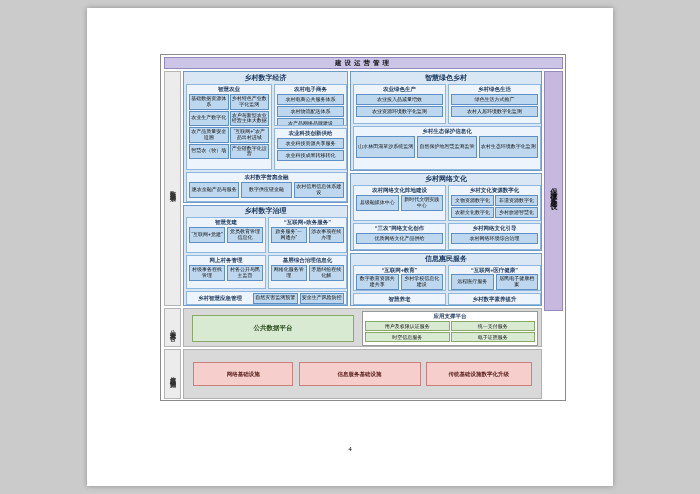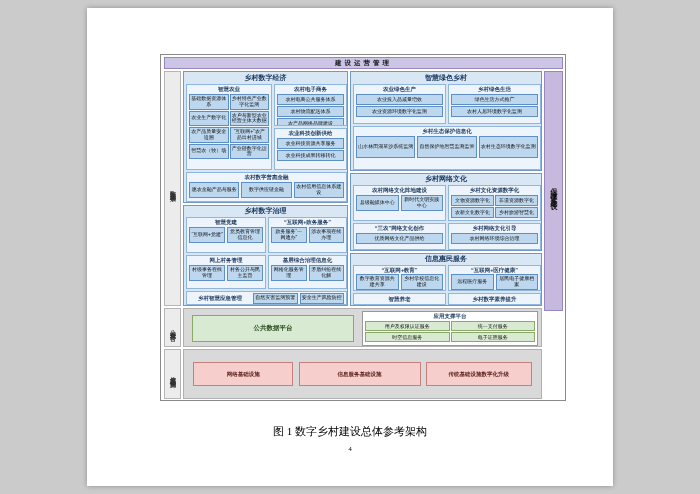"图 1 数字乡村建设总体参考架构" div.caption { html: <div>图 1 数字乡村建设总体参考架构</div> -> none }
